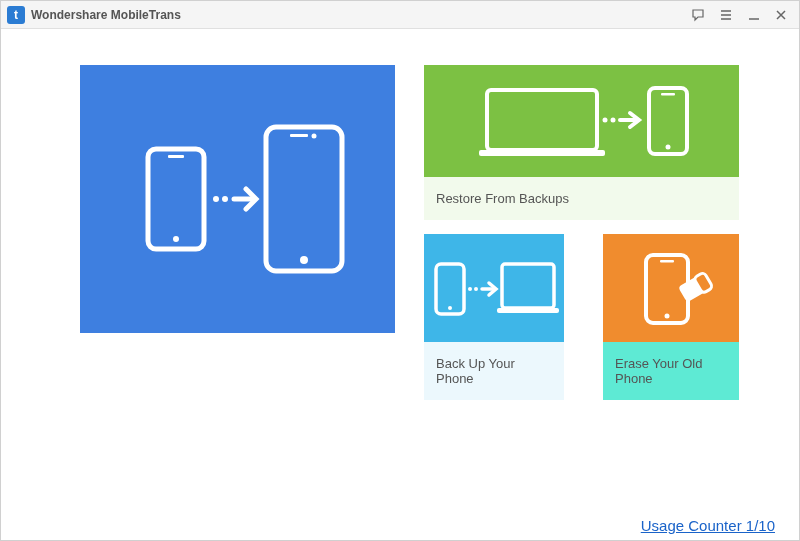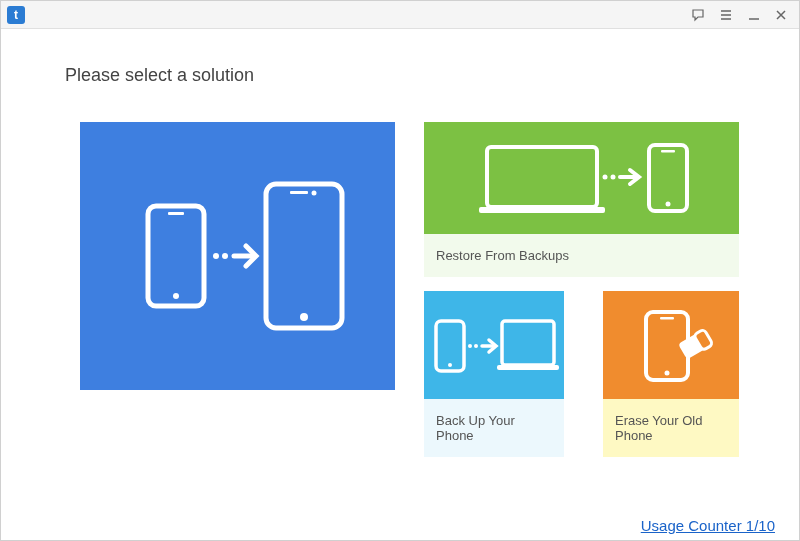"Wondershare MobileTrans" div.title { html: none -> <div>Wondershare MobileTrans</div> }
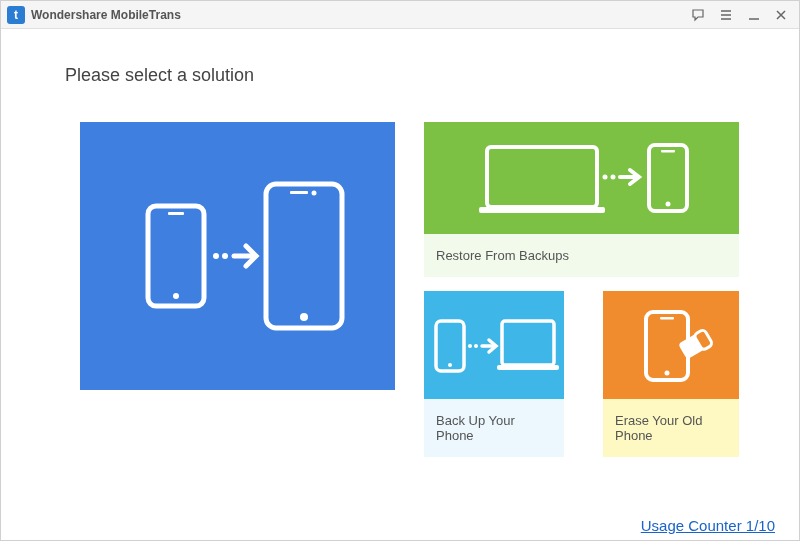"Please select a solution" div.heading { html: <div>Please select a solution</div> -> none }
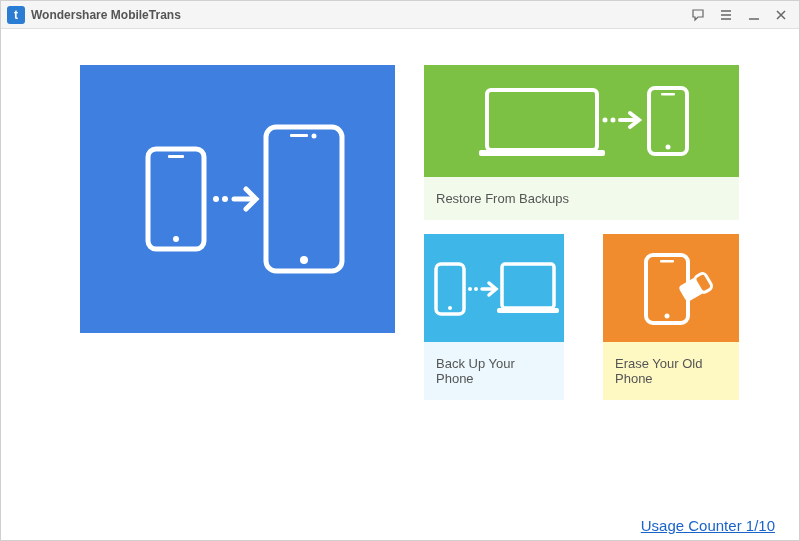"Erase Your Old Phone" .card-erase .label { background: #fef9c3 -> #5eead4 }
